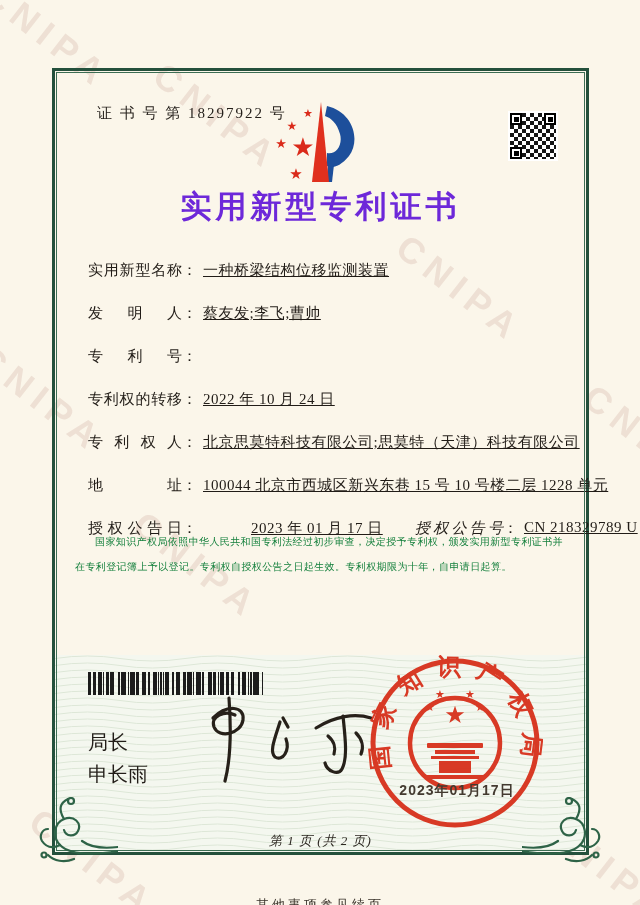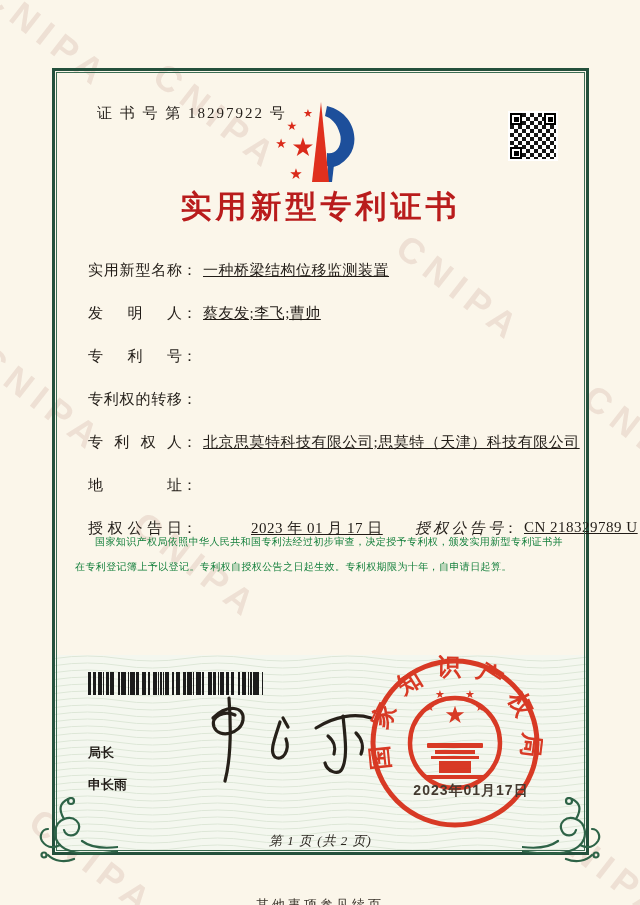"实用新型专利证书" .title { color: #b91c1c -> #6d28d9 }
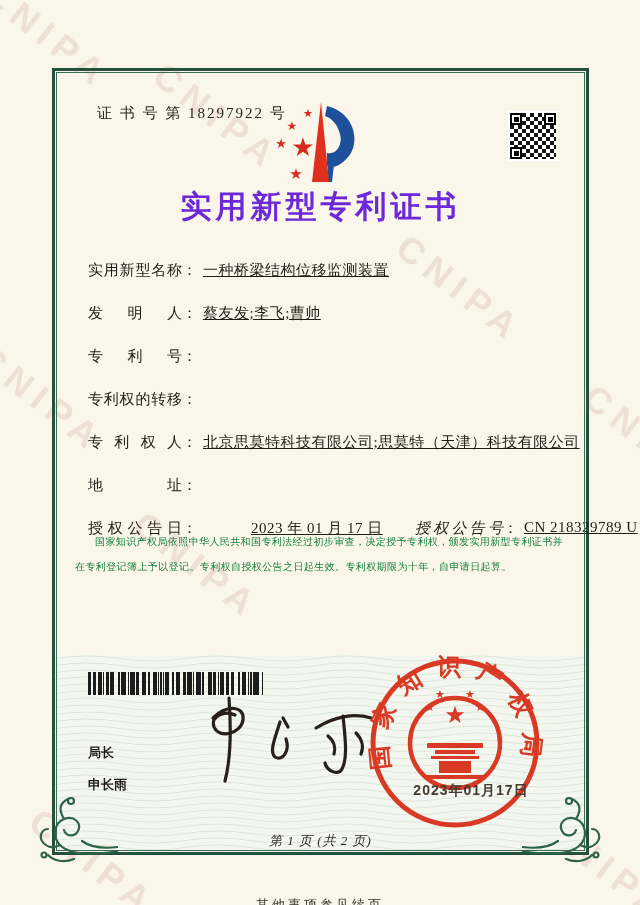"2022 年 10 月 24" span.fvalue { html: none -> <span>2022 年 10 月 24 日</span> }
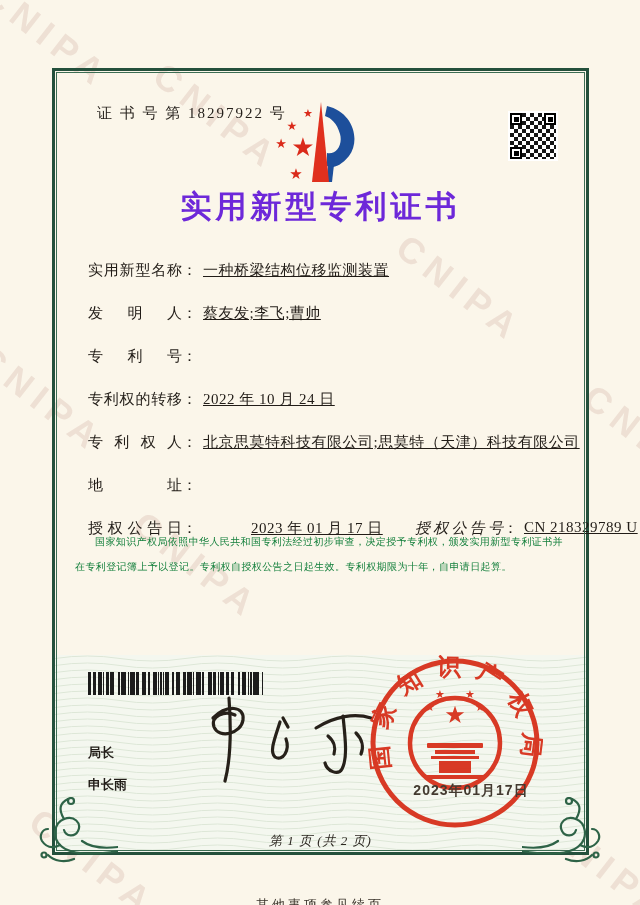"100044 北京市西城区新兴东巷 15 号 10" span.fvalue { html: none -> <span>100044 北京市西城区新兴东巷 15 号 10 号楼二层 1228 单元</span> }
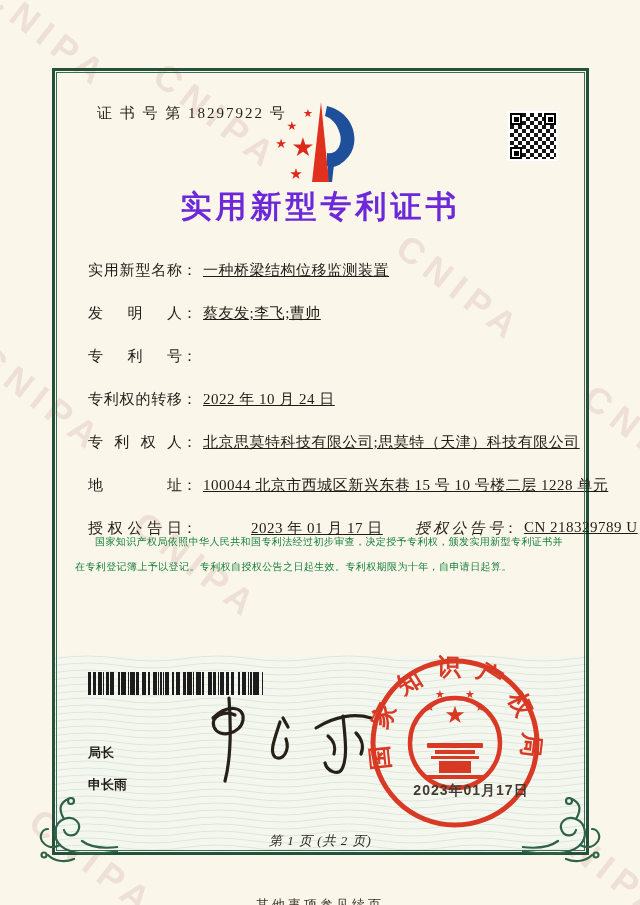"局长" .director { font-size: 13px -> 20px; font-weight: 700 -> 400; margin-top: 11px -> none }
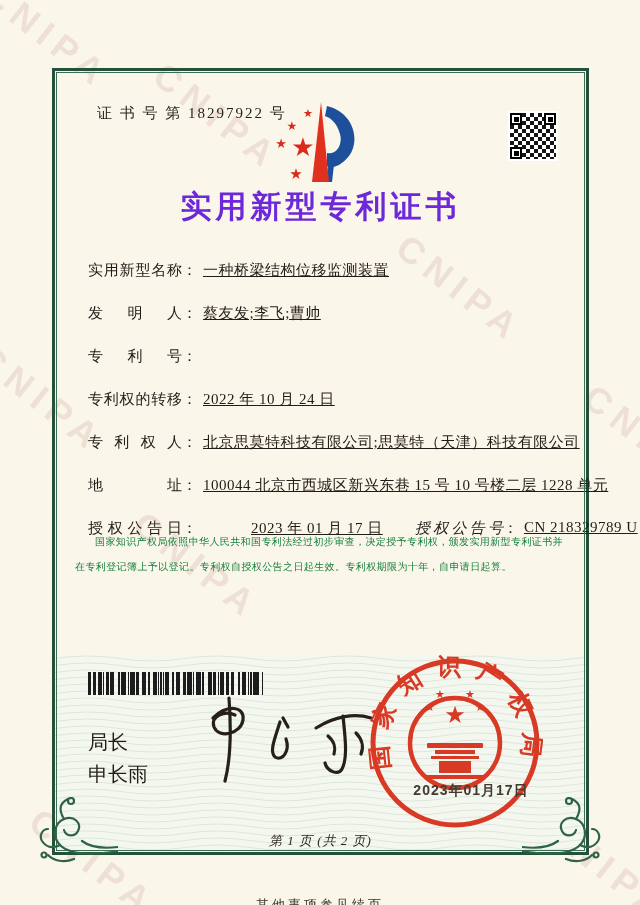"2023年01月17日" .seal-date { left: 326px -> 312px }
